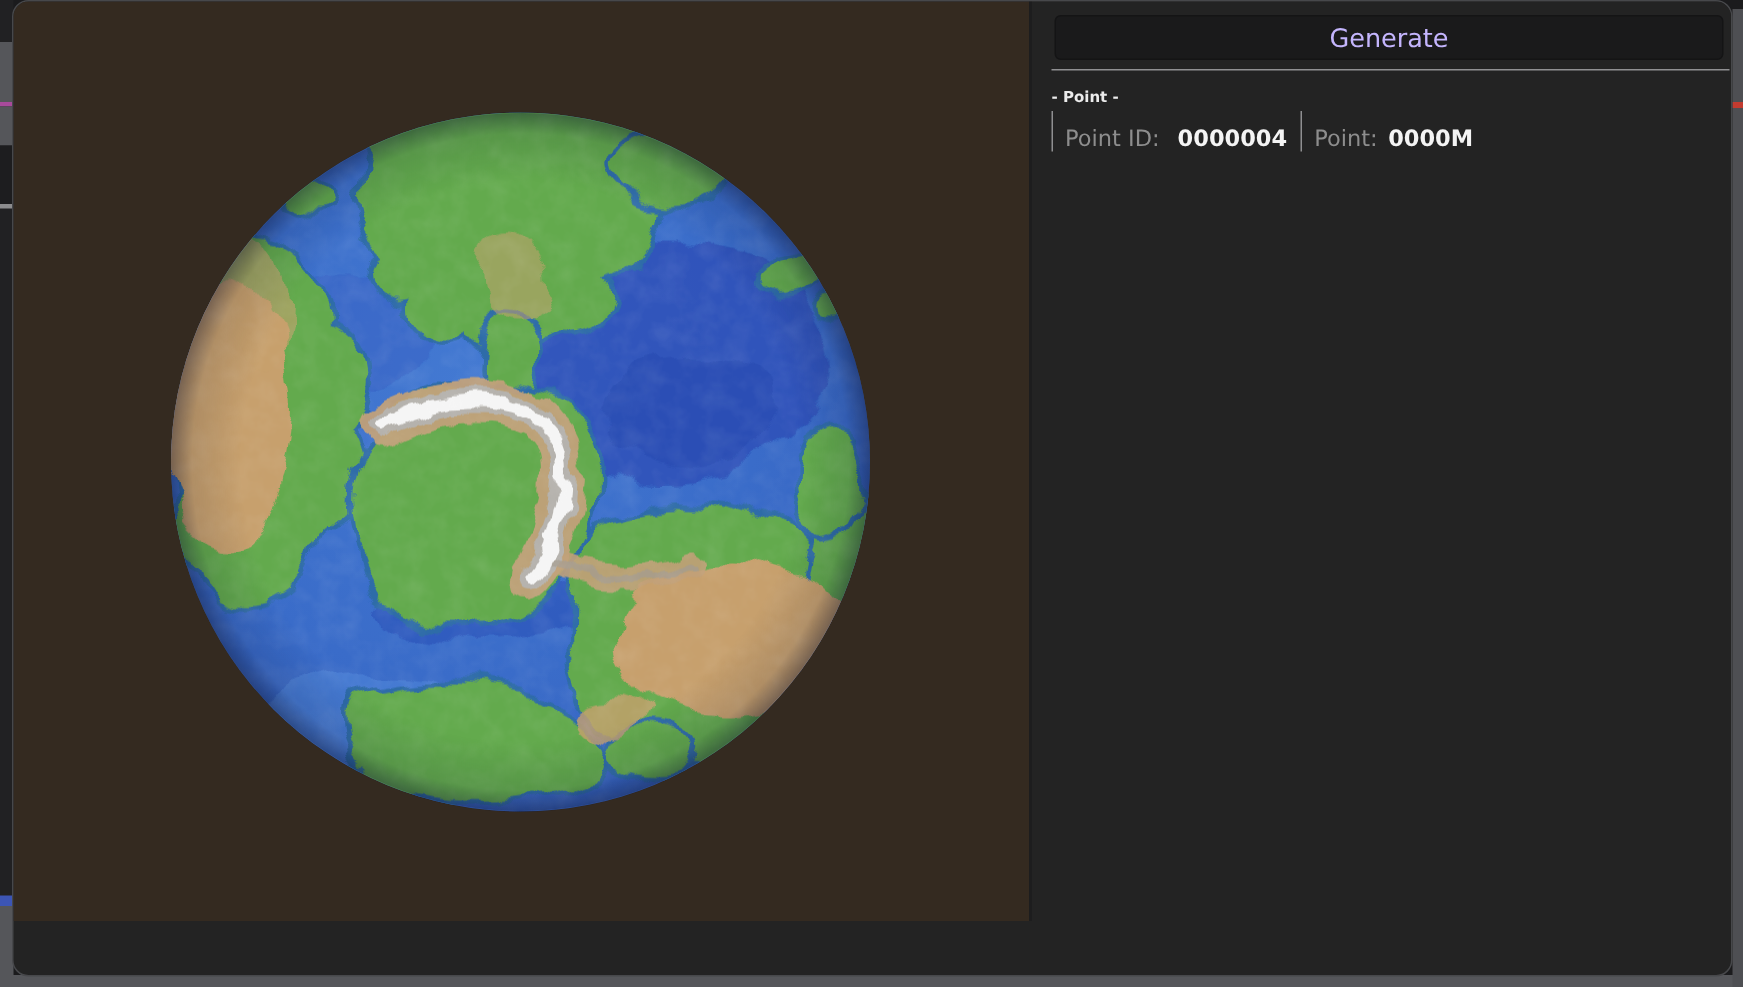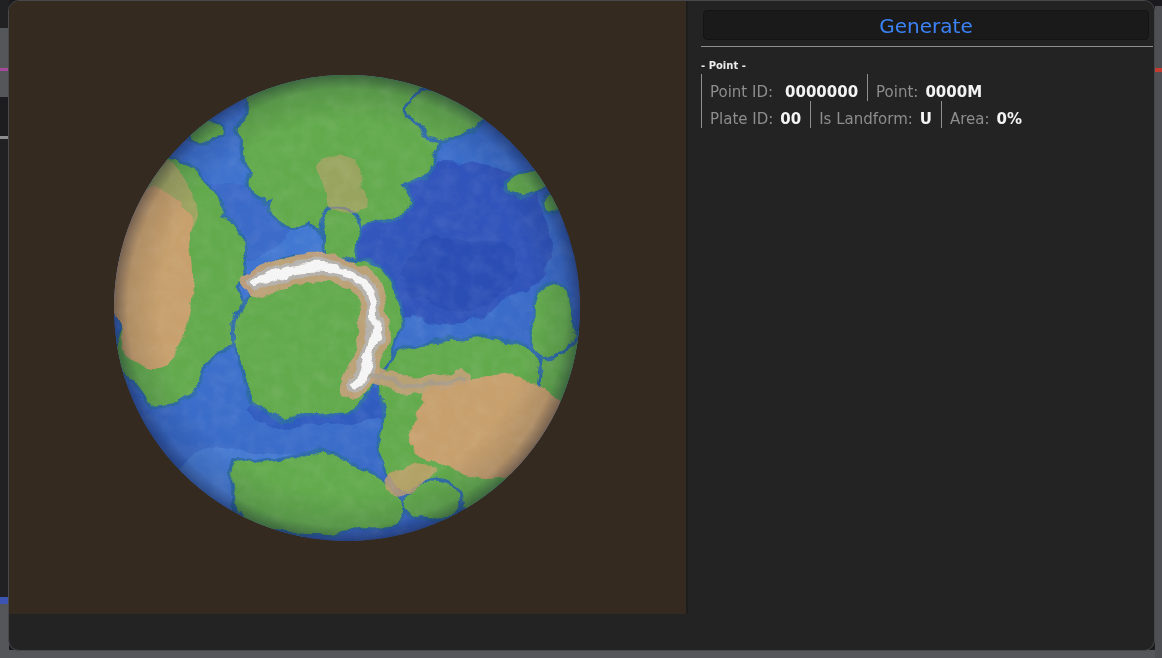"Generate" .generate { color: #3b82f6 -> #c4b5fd; font-size: 20px -> 17px }
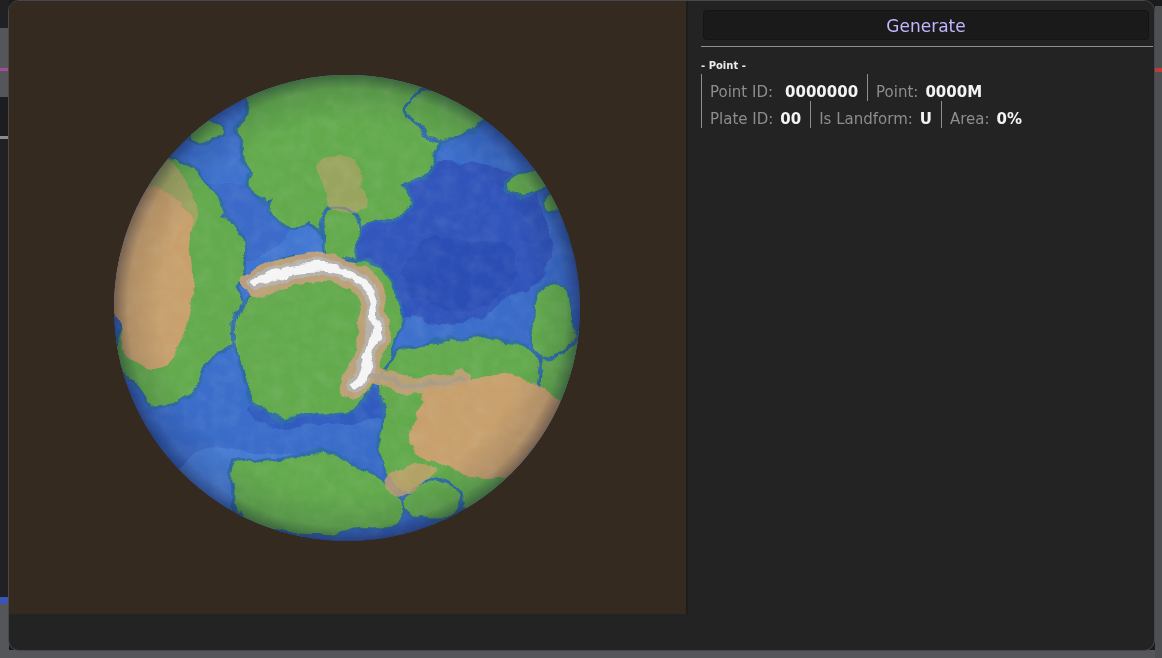"0000000" span.val { text: 0000000 -> 0000004 }
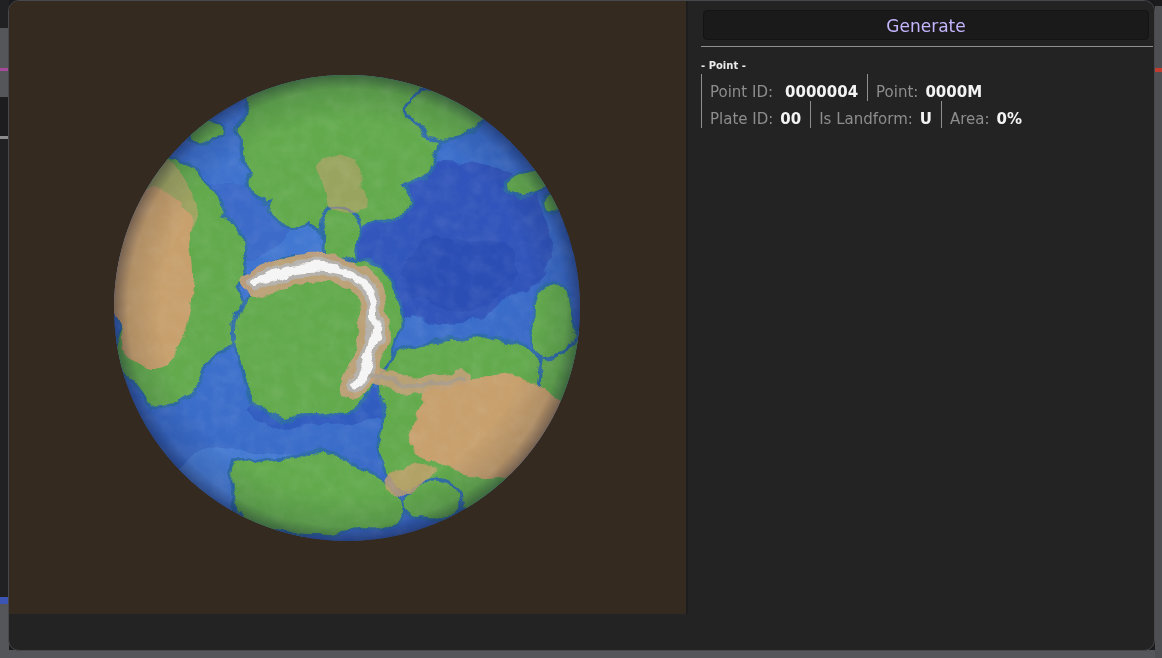"Plate ID:" div.row { html: <div> <span></span> <span>Plate ID:</span> <span>00</span> <span></span> <span>Is Landform:</span> <span>U</span> <span></span> <span>Area:</span> <span>0%</span> </div> -> none }
